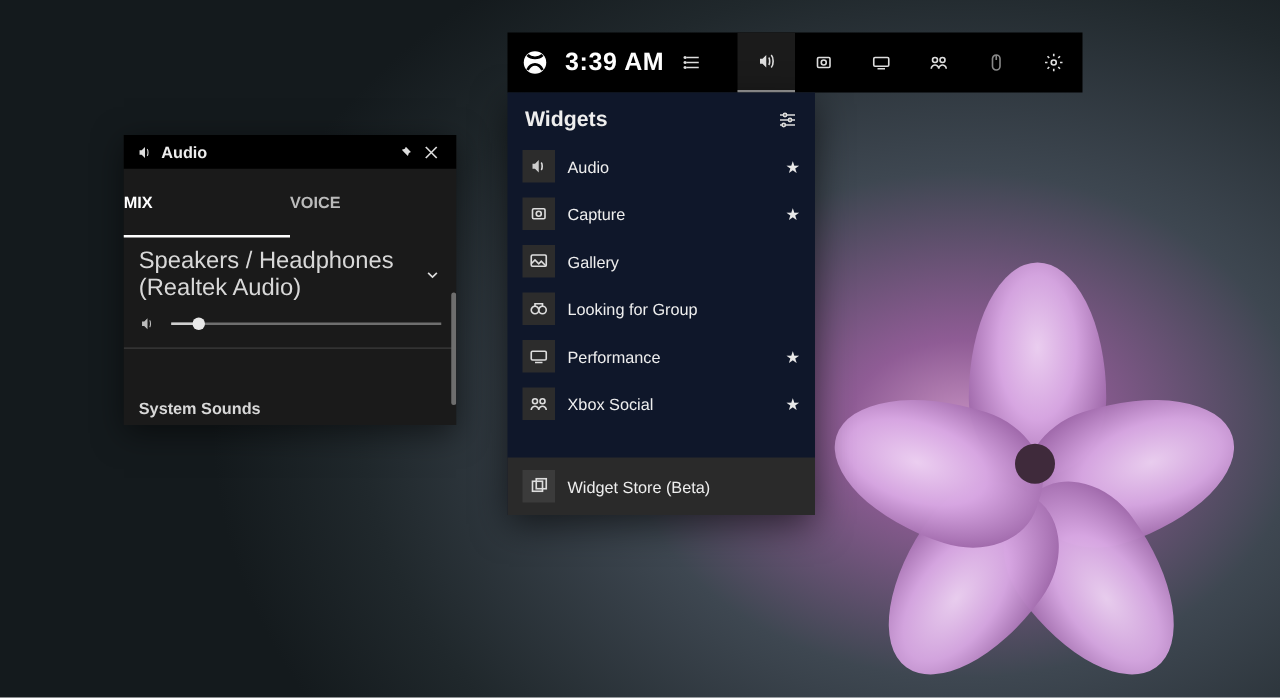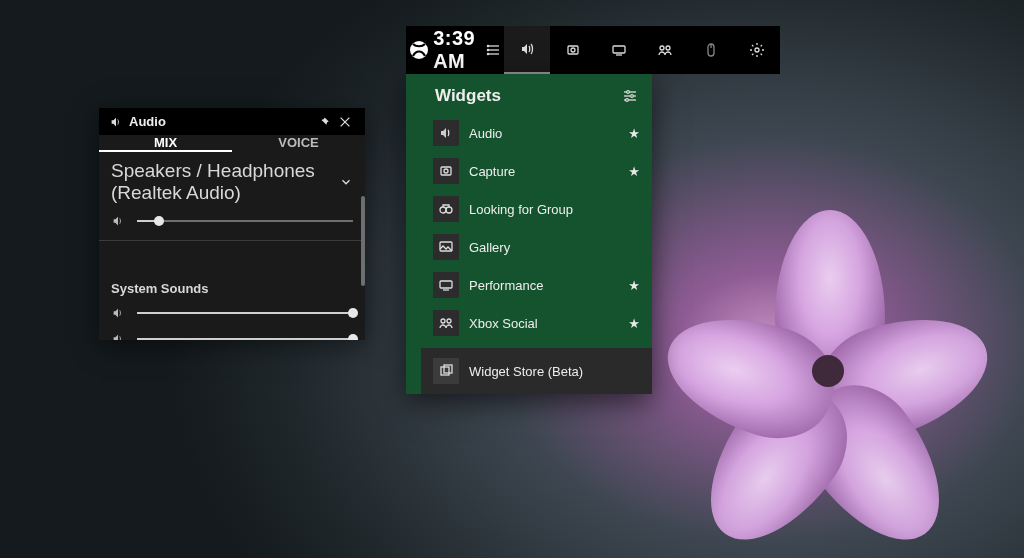"3:39 AM" .topbar { width: 374px -> 460px }
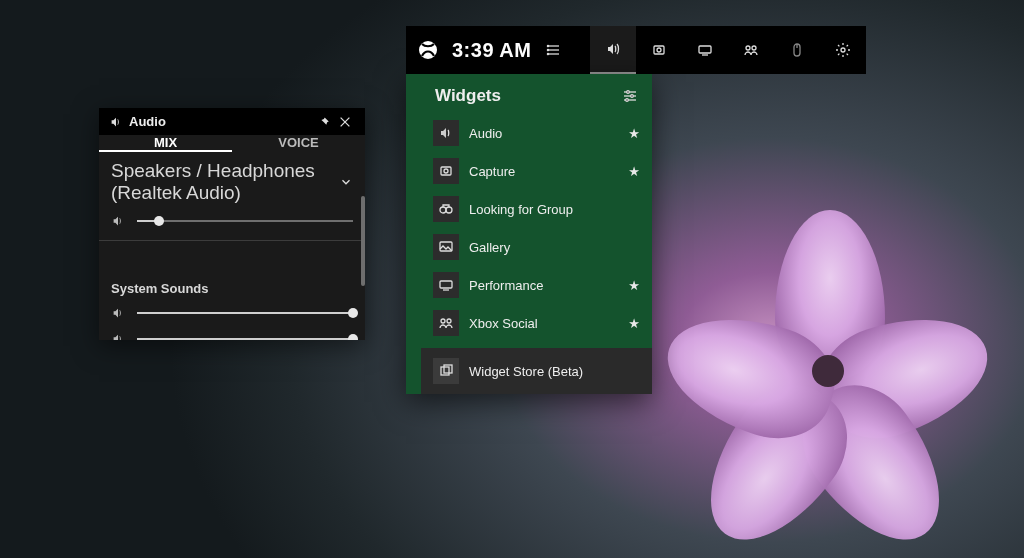"Widgets" .widgets { background: #14532d -> #0f172a; padding-left: 15px -> none }
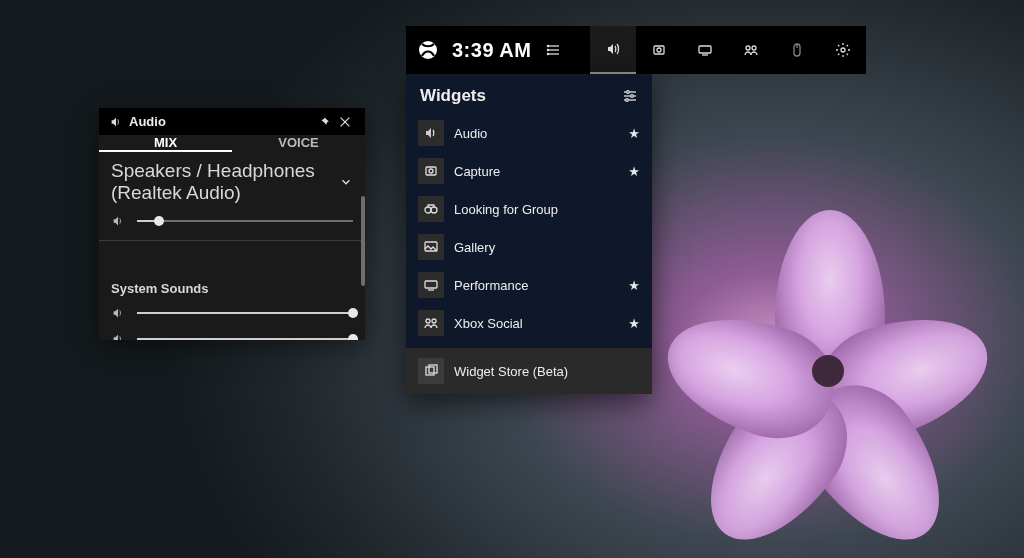"MIX" .tab { padding: 0 0 -> 19px 0; text-align: center -> none }
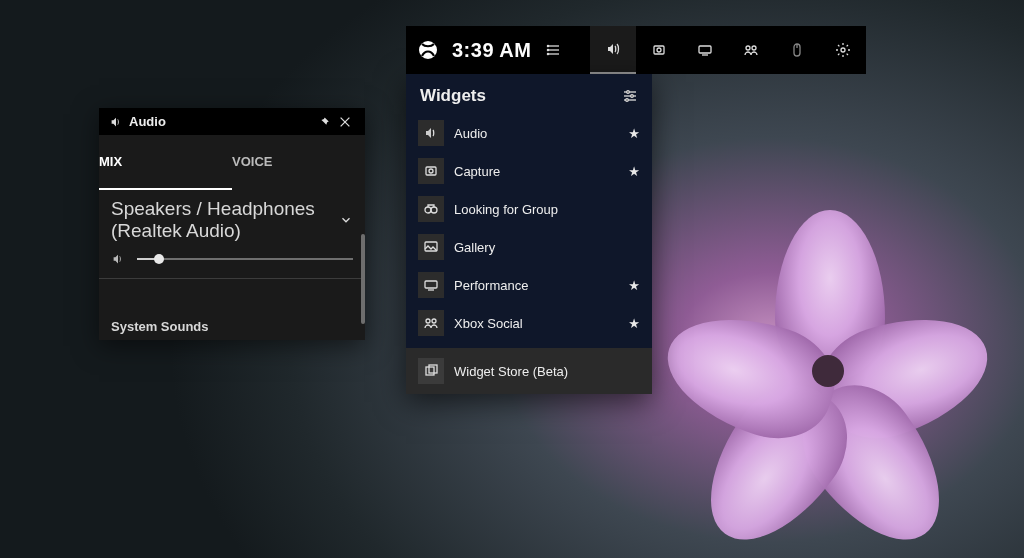"Looking for Group" div.w-item { order: before "Gallery" -> after "Gallery" }
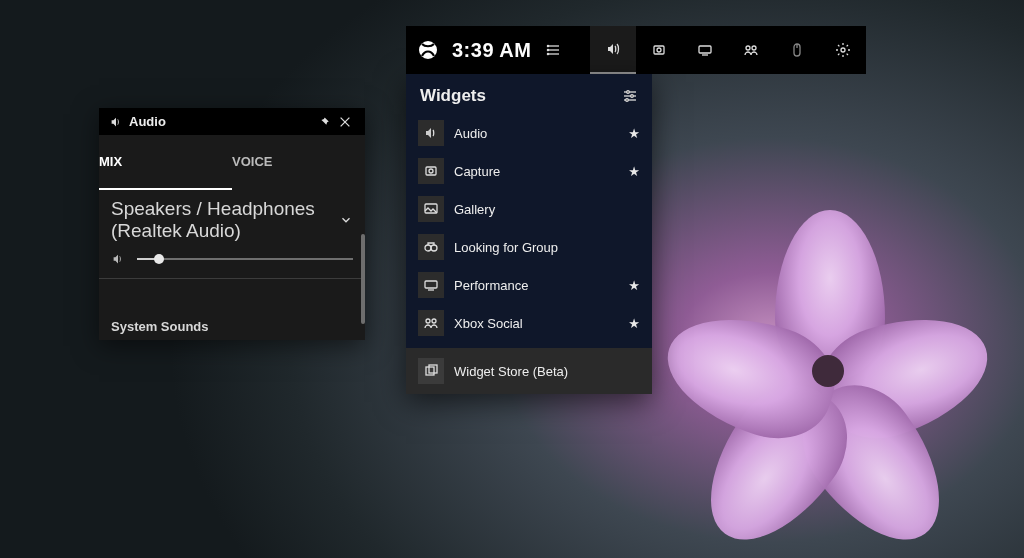"Widget Store (Beta)" .w-store { margin-top: 6px -> 24px }
